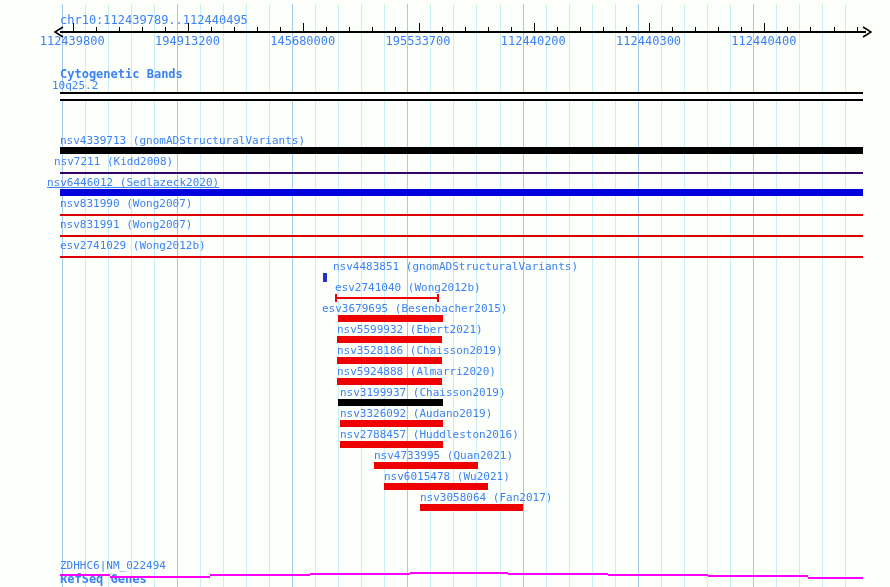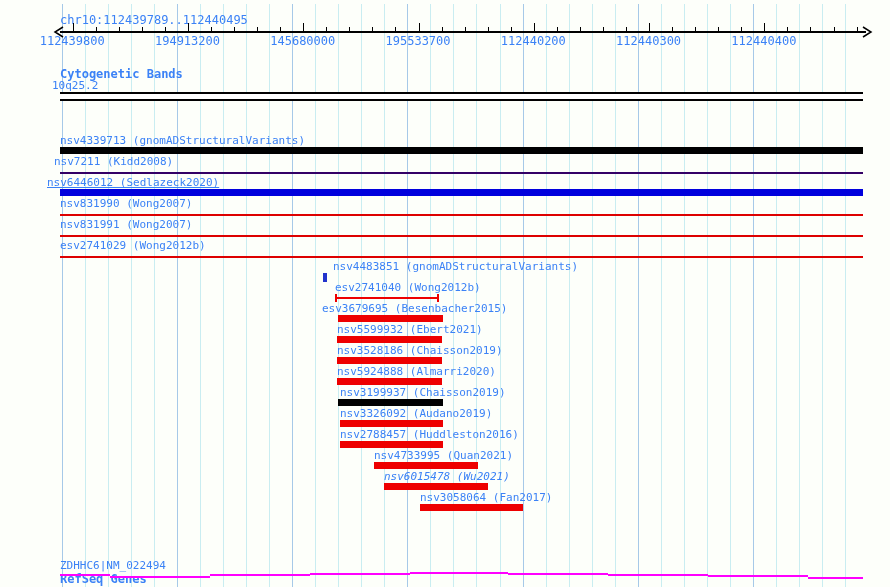"nsv6015478 (Wu2021)" div.small-label { font-style: italic -> none }
